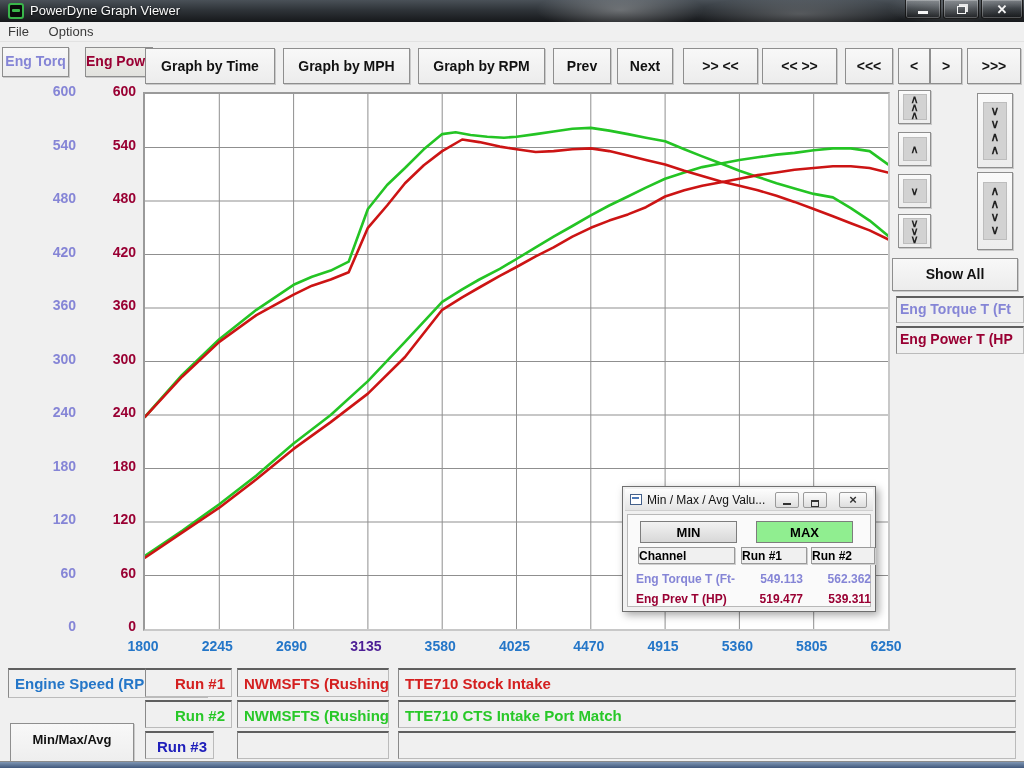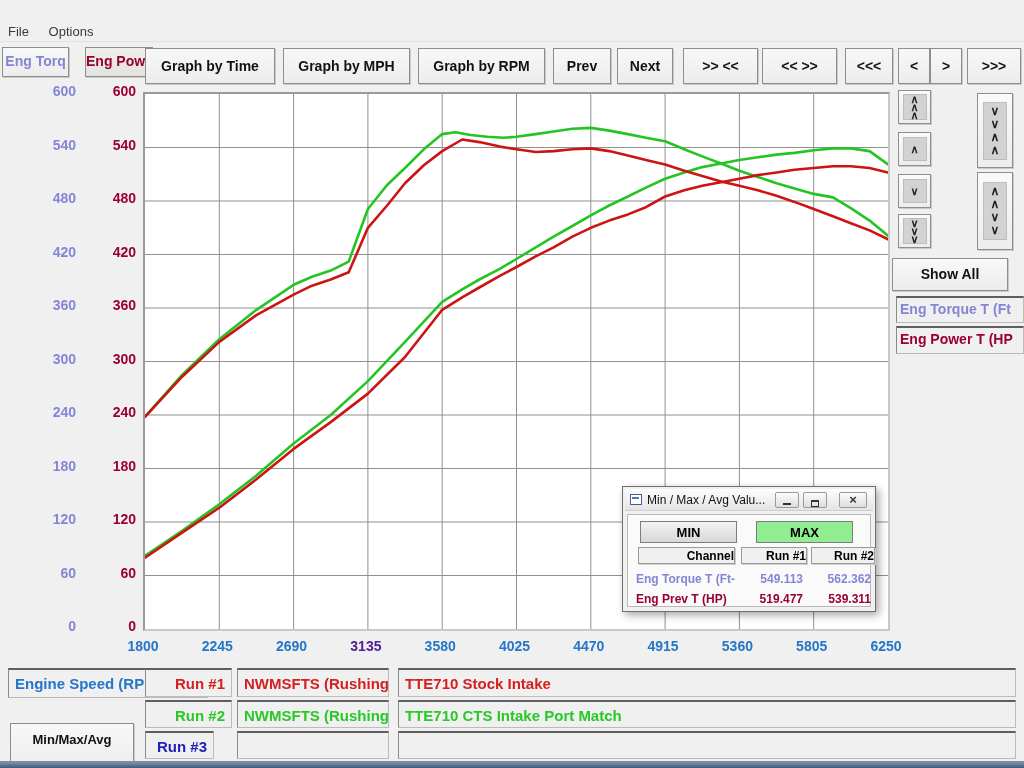"PowerDyne Graph Viewer" div.titlebar { html: none -> <div> <span></span> <span>PowerDyne Graph Viewer</span> <span><span></span></span> <span><span></span></span> <span><span>✕</span></span> </div> }
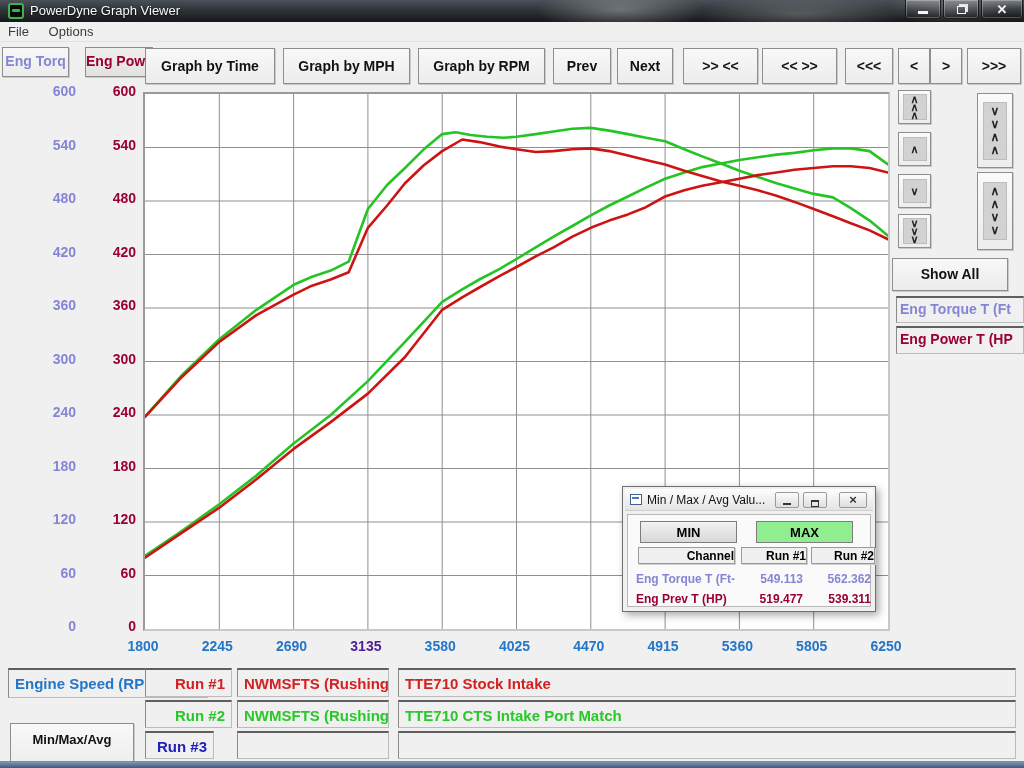"Show All" div.btn { width: 116px -> 126px }
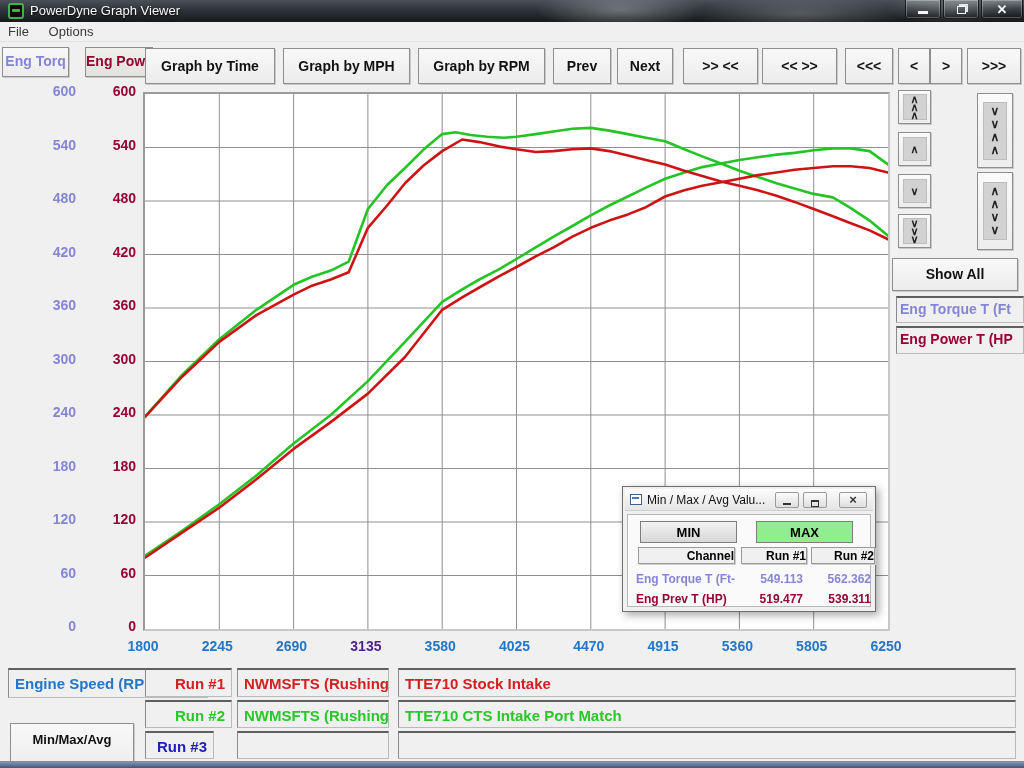"Channel" .mm-head { text-align: right -> left }
